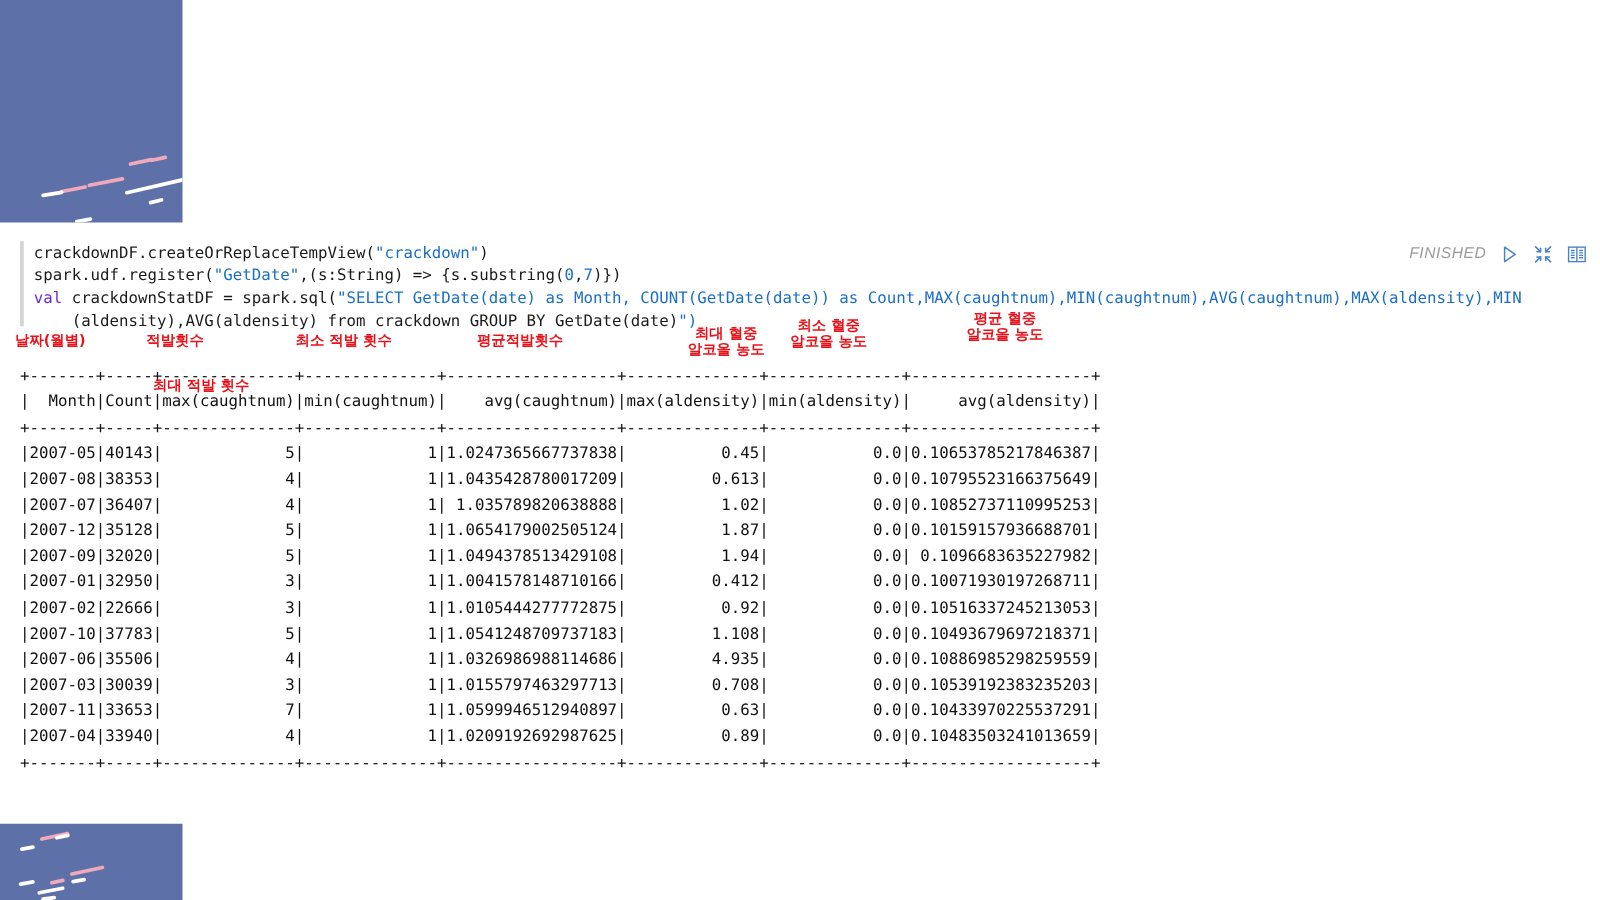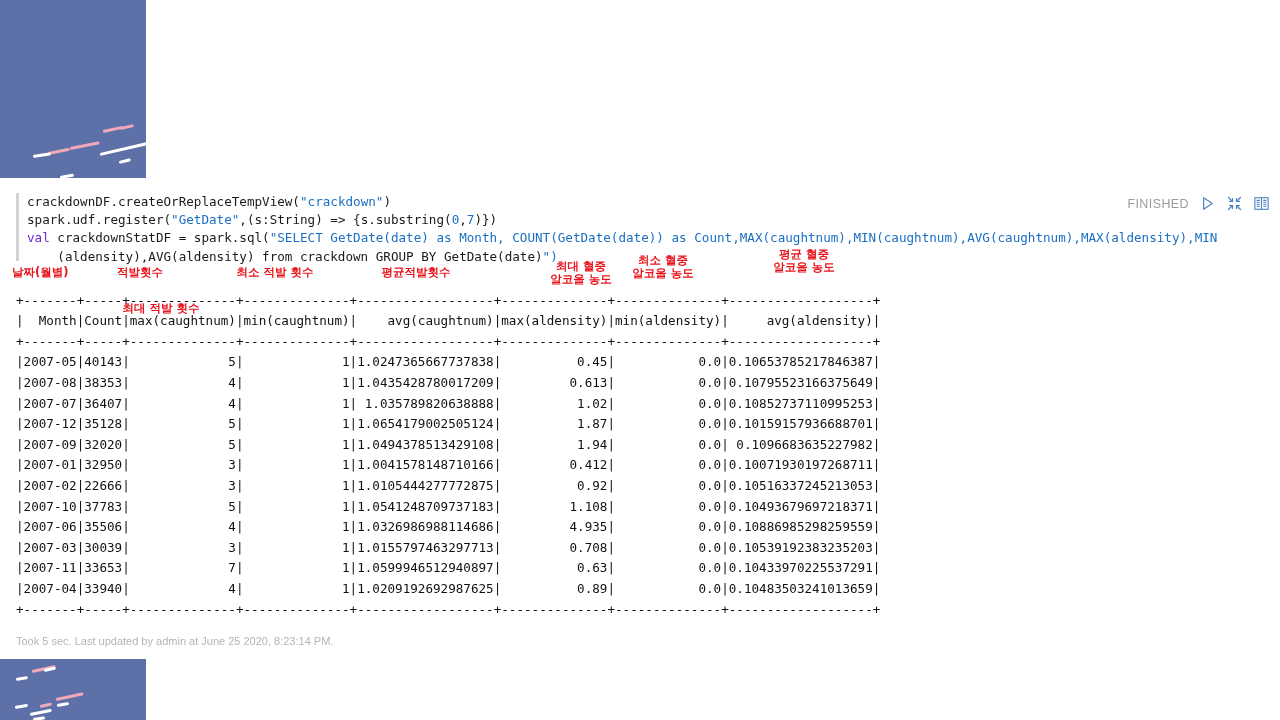"FINISHED" #status-strip { align-items: center -> none; font-style: none -> italic }
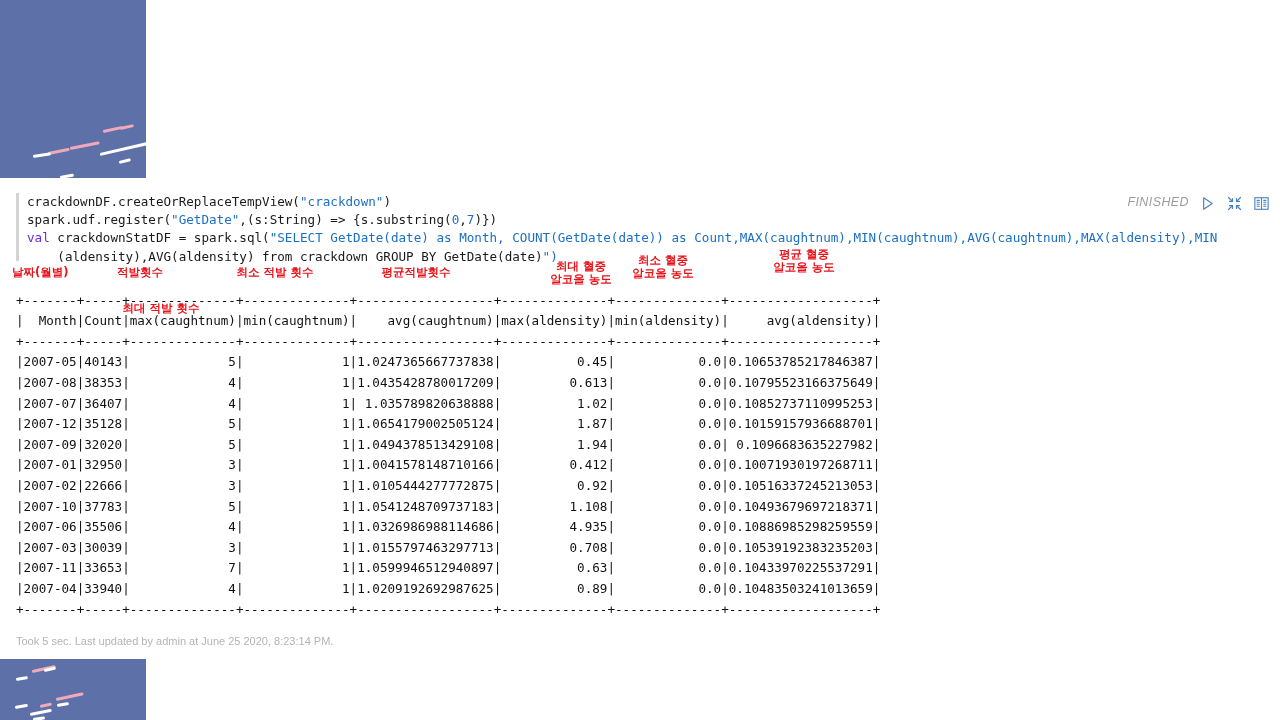"Took 5 sec. Last updated" div { html: <div>Took 5 sec. Last updated by admin at June 25 2020, 8:23:14 PM.</div> -> none }
